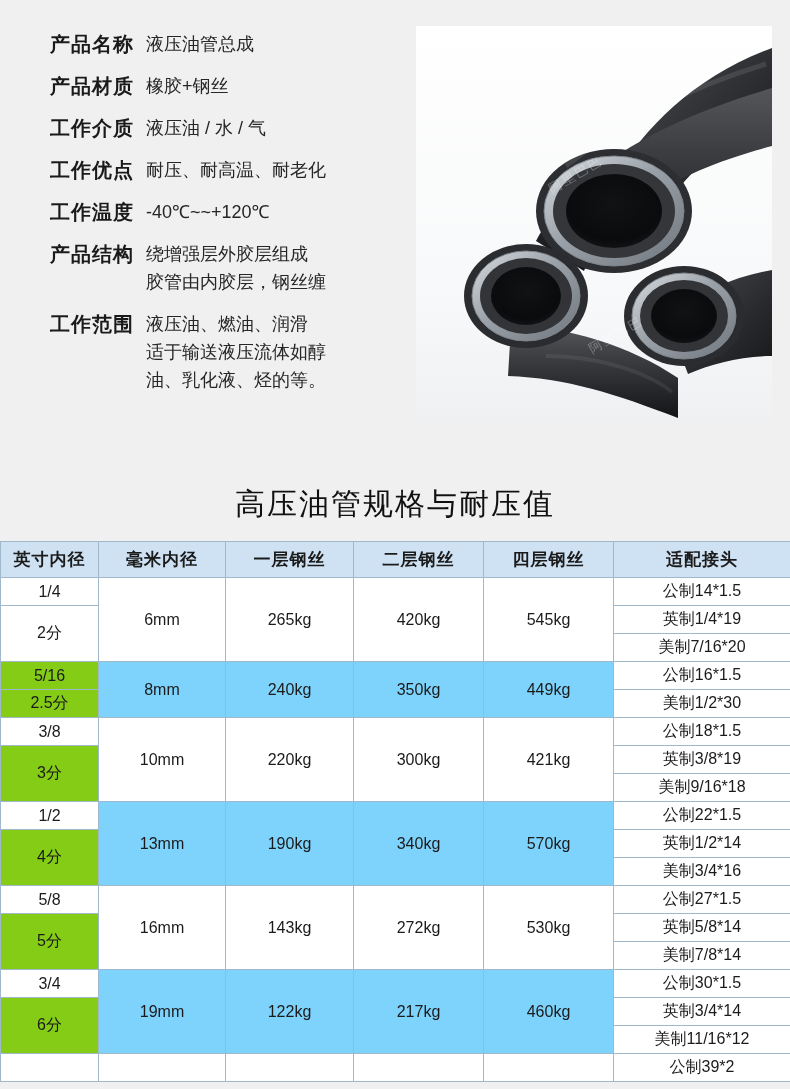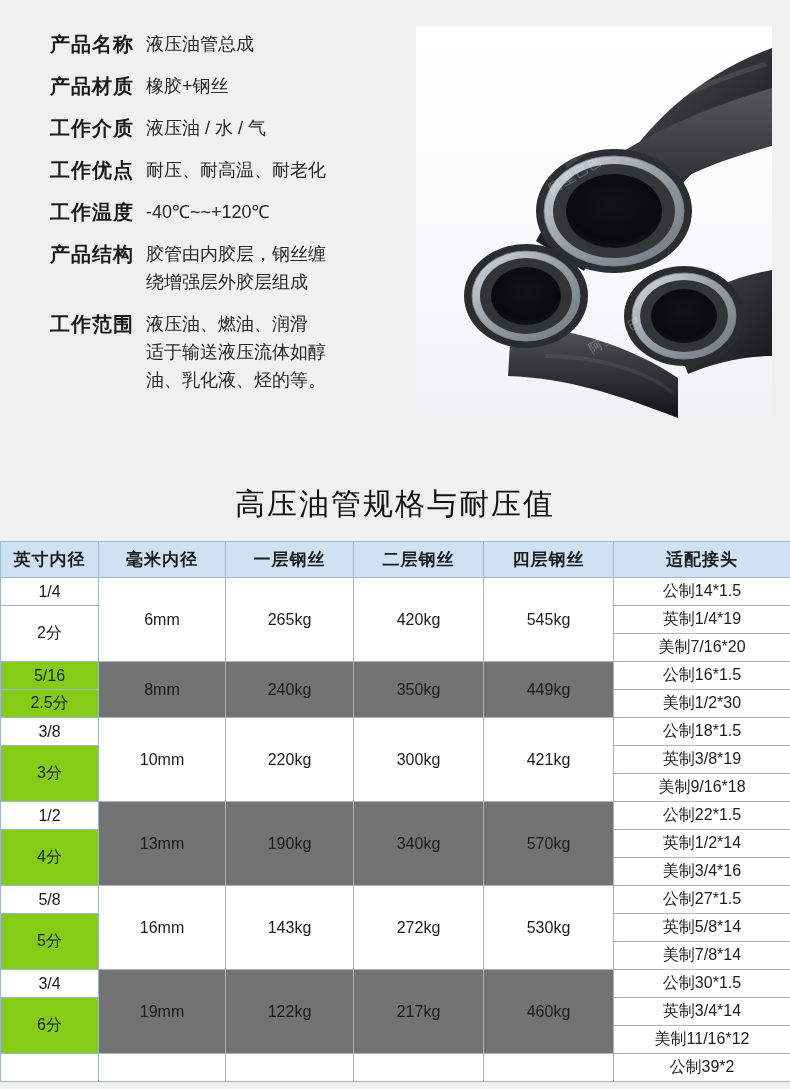"胶管由内胶层，钢丝缠" span.line { order: before "绕增强层外胶层组成" -> after "绕增强层外胶层组成" }
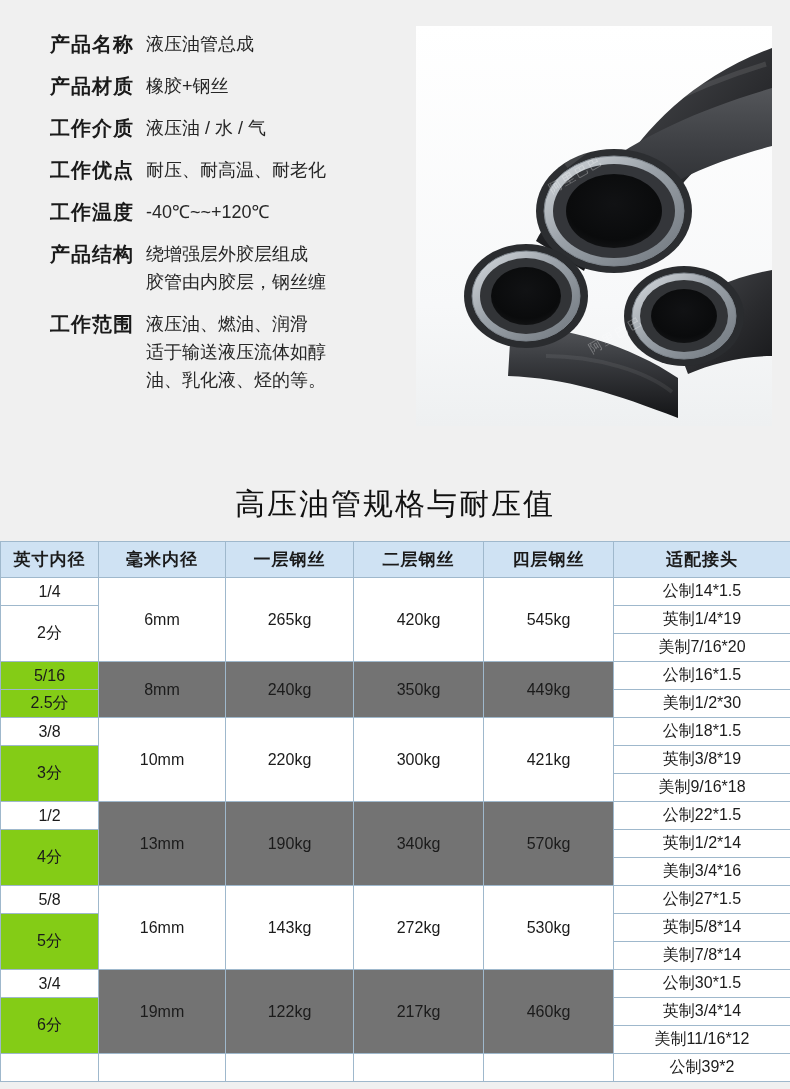"8mm" tr.band-b td.mid { background: #737373 -> #7dd3fc }
